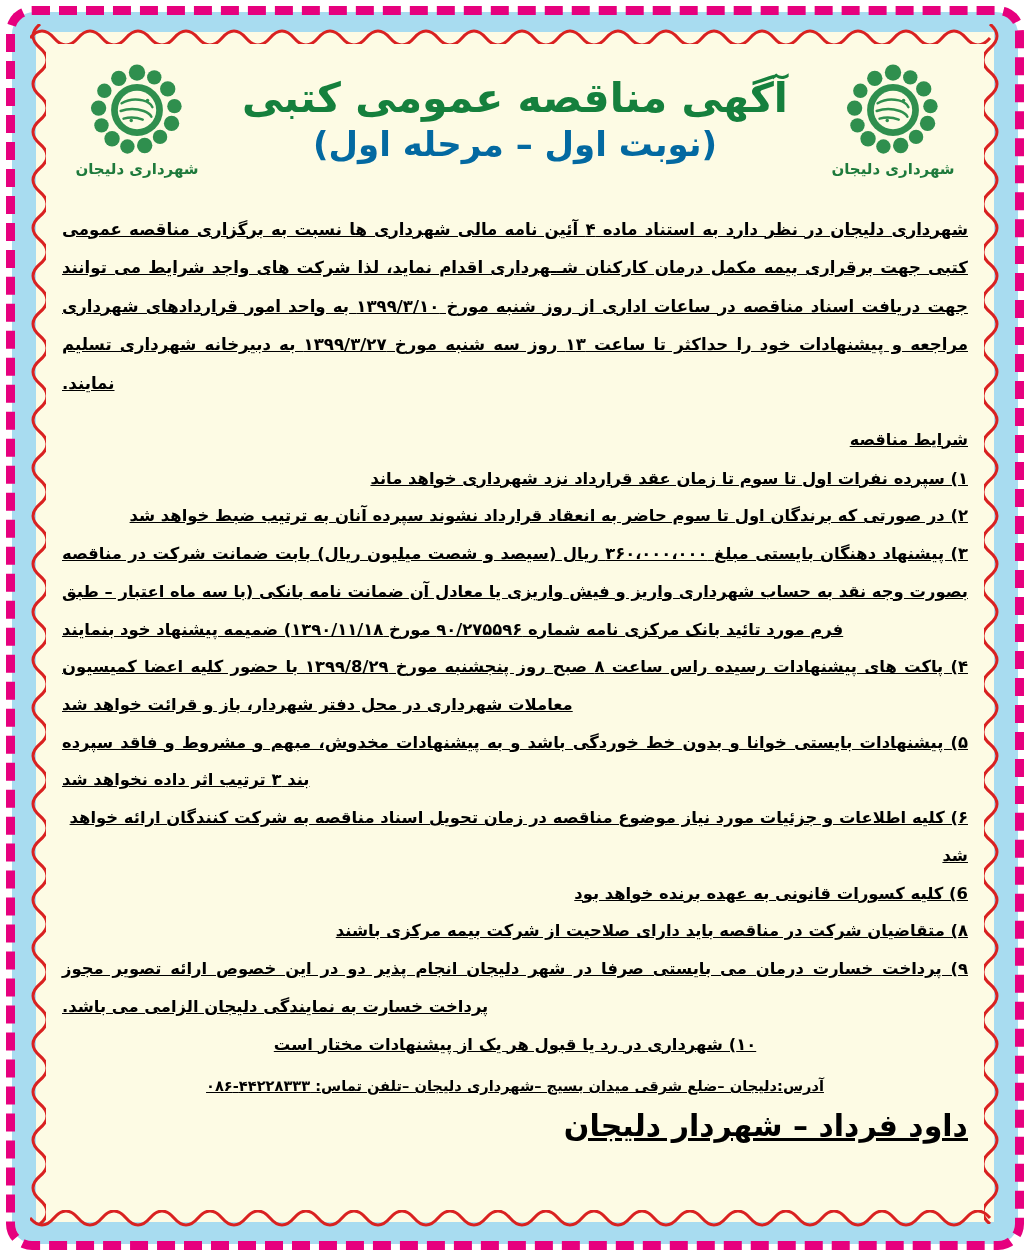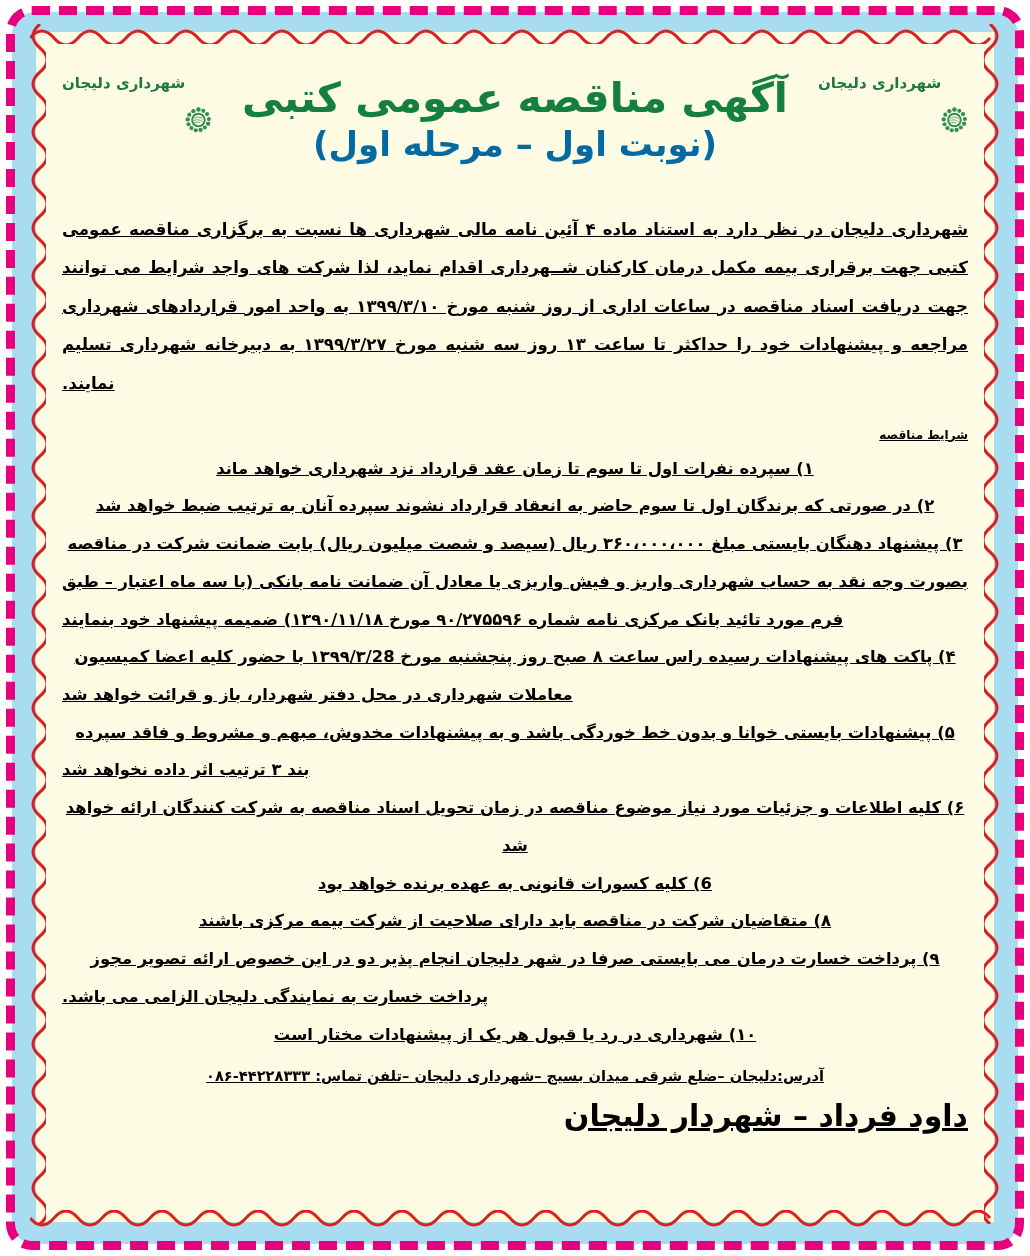"شهرداری دلیجان" .logo-block { align-items: flex-start -> center; flex-direction: row -> column }
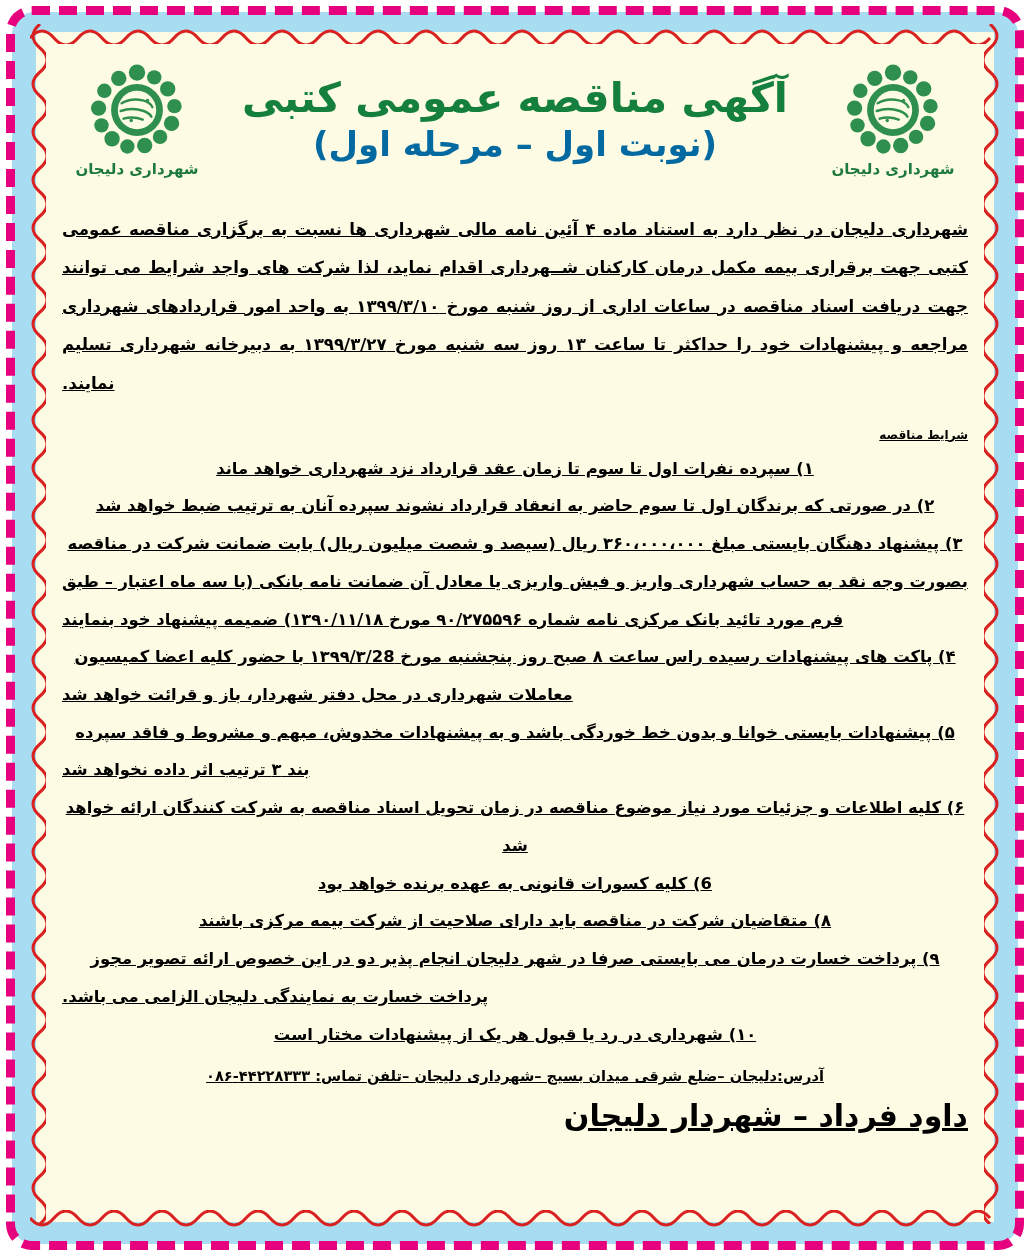"شرایط مناقصه" .section-head { font-size: 12px -> 16px }
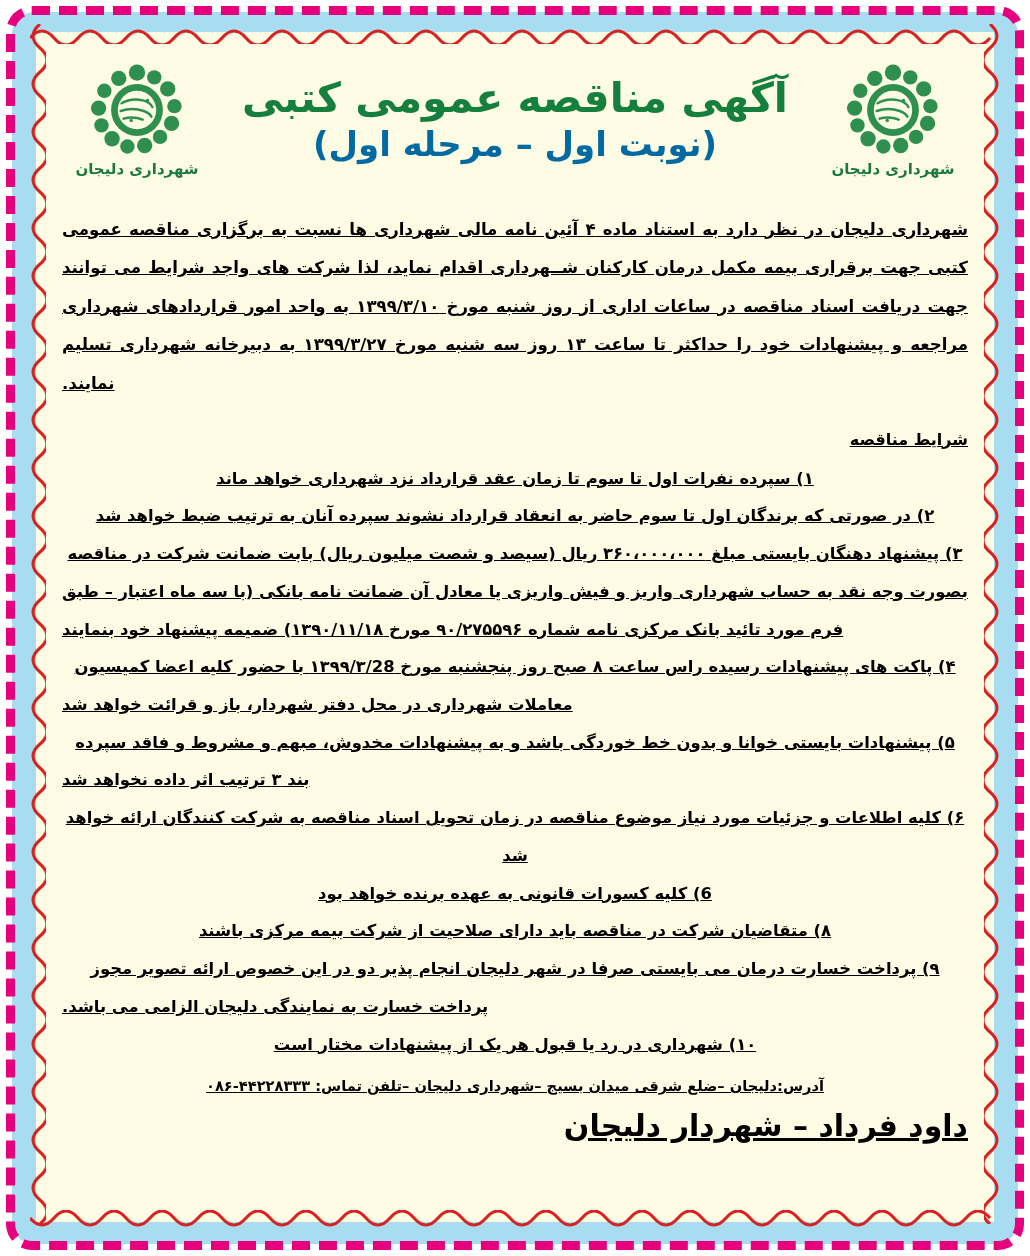"۱) سپرده نفرات اول تا" ol.terms li { text-align: center -> none }
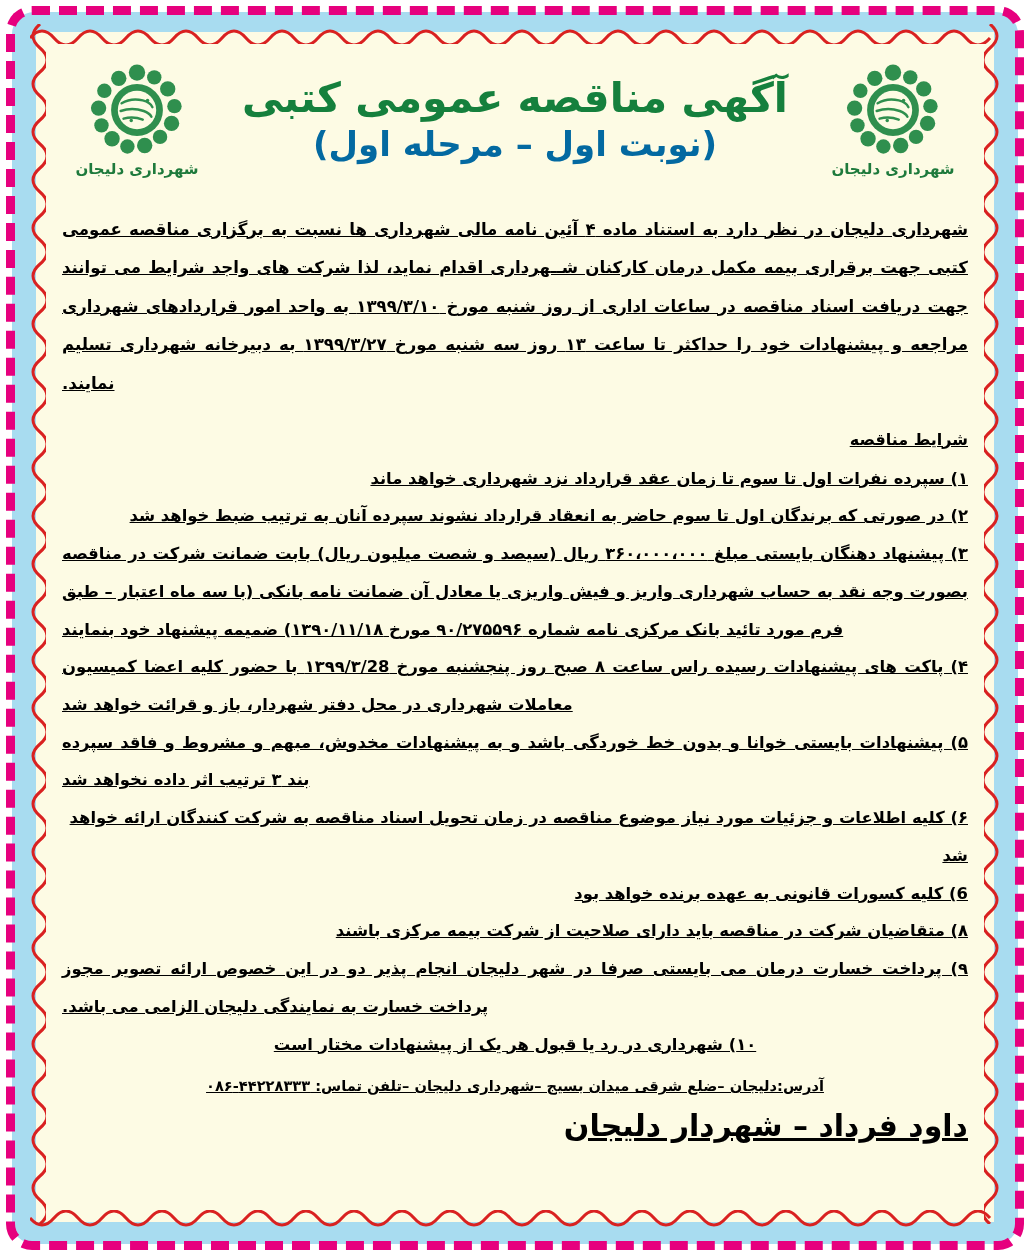"۴) پاکت های پیشنهادات رسیده" li.just { text: ۱۳۹۹/۳/28 -> ۱۳۹۹/8/۲۹ }
